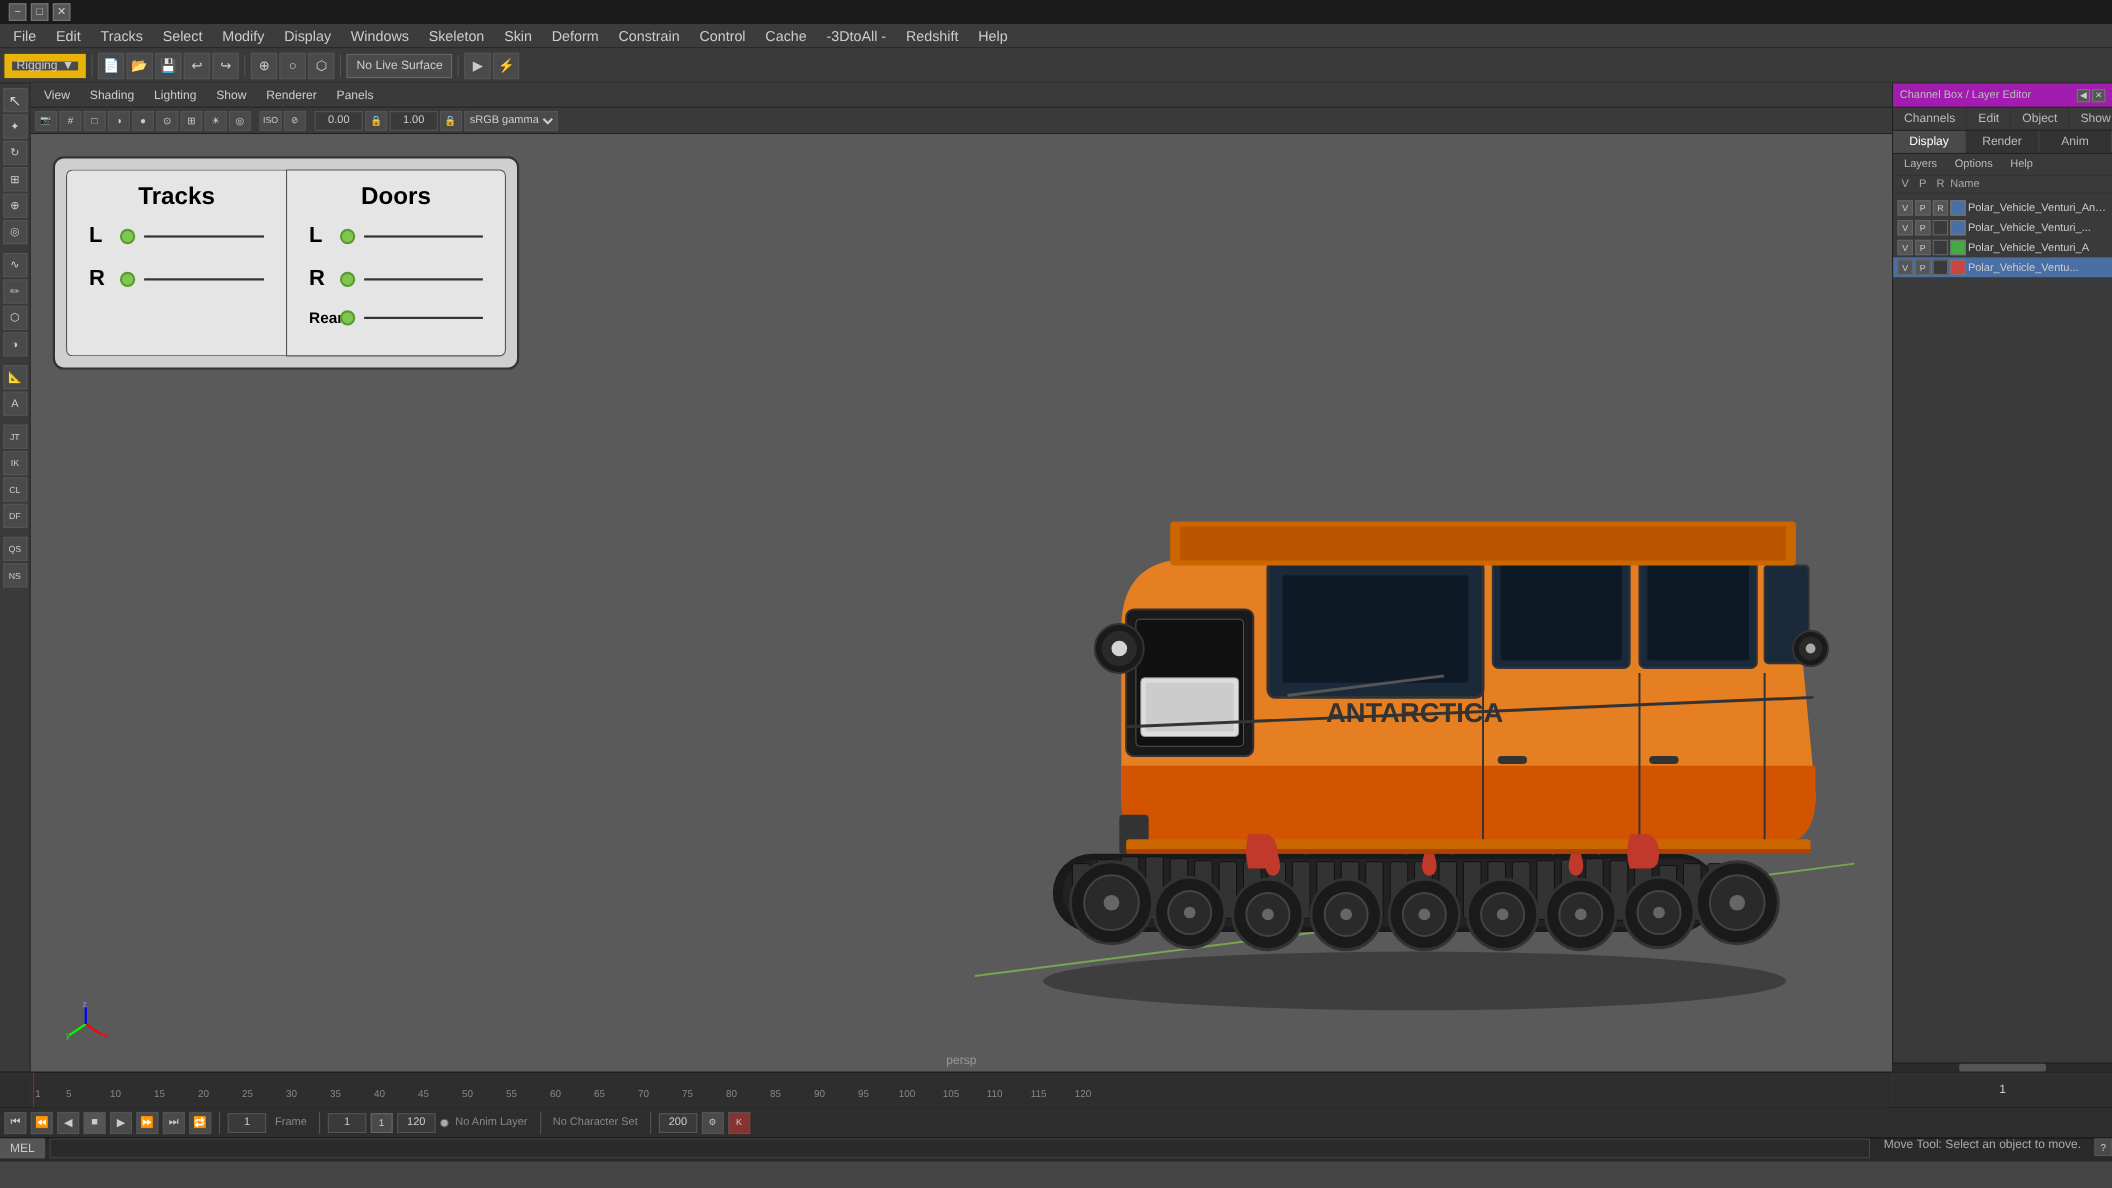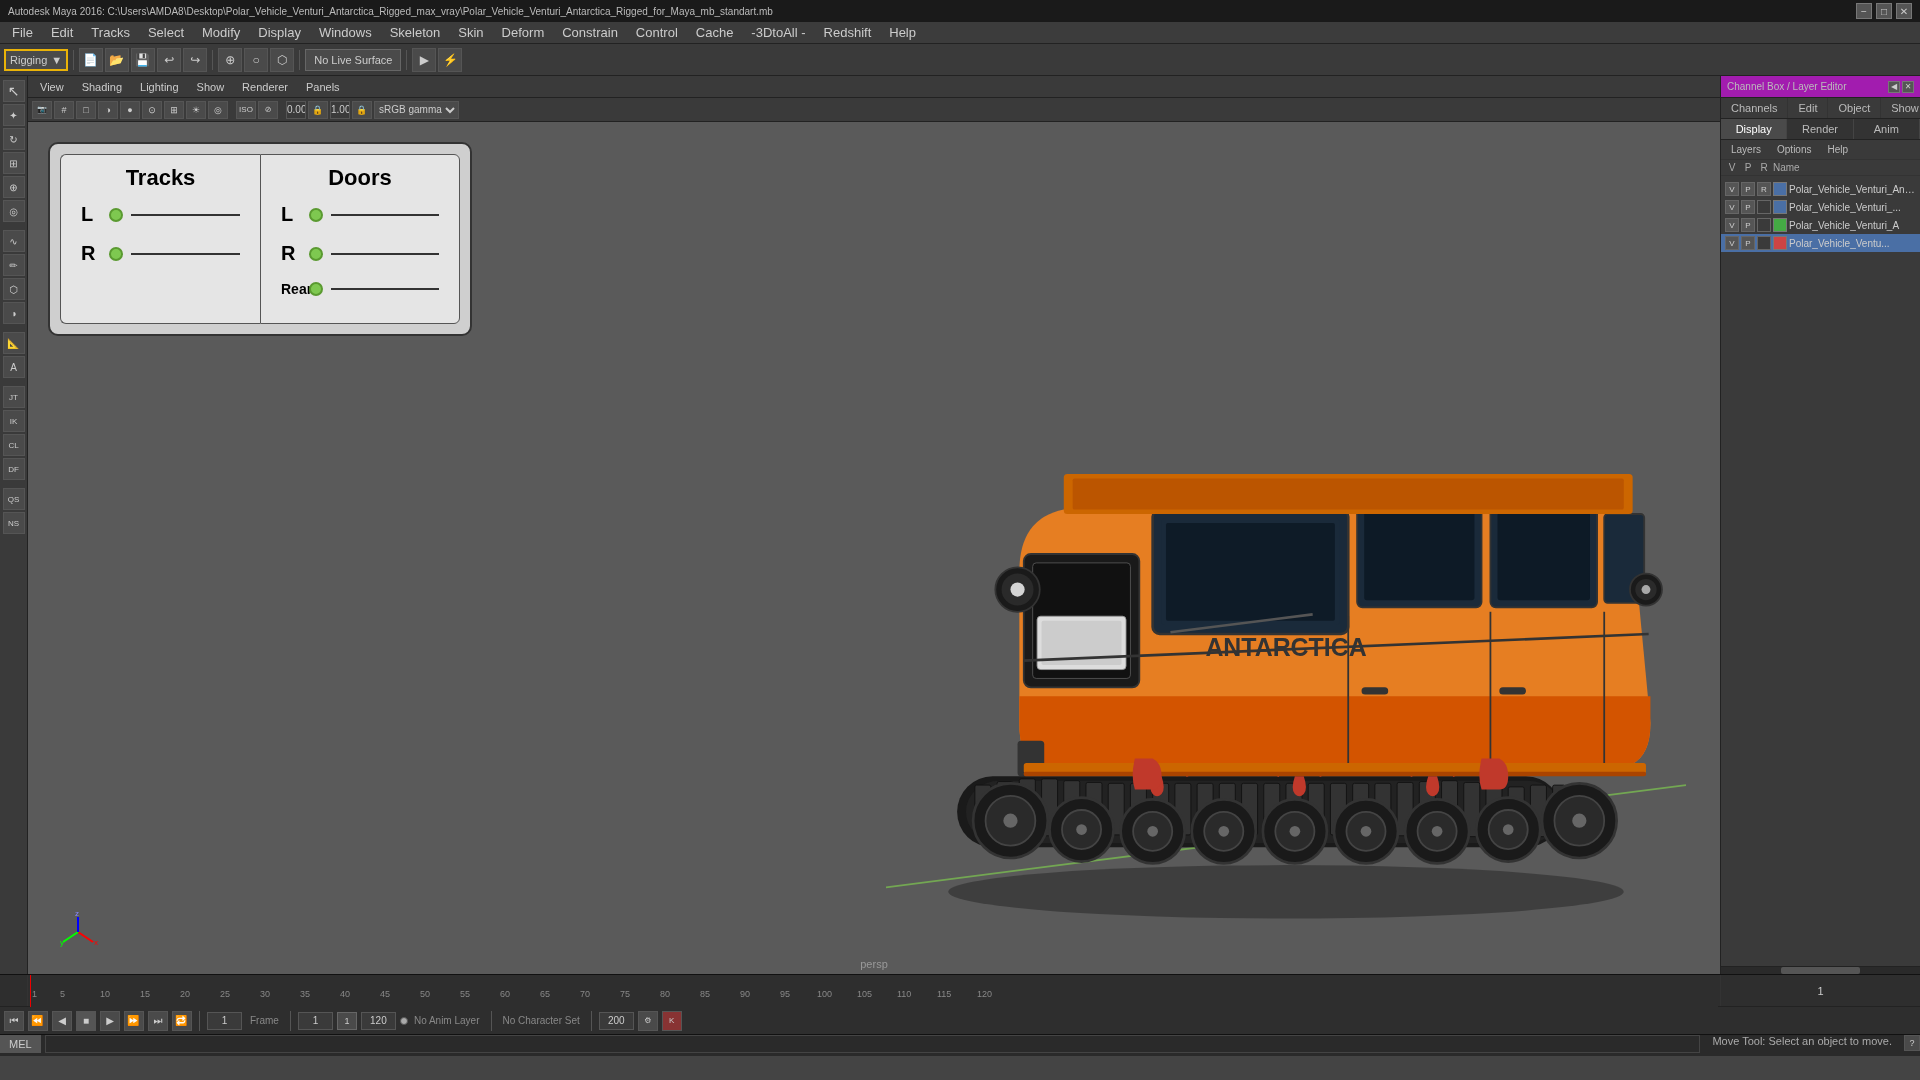"Autodesk Maya 2016:" span { html: <span>Autodesk Maya 2016: C:\Users\AMDA8\Desktop\Polar_Vehicle_Venturi_Antarctica_Rigged_max_vray\Polar_Vehicle_Venturi_Antarctica_Rigged_for_Maya_mb_standart.mb</span> -> none }
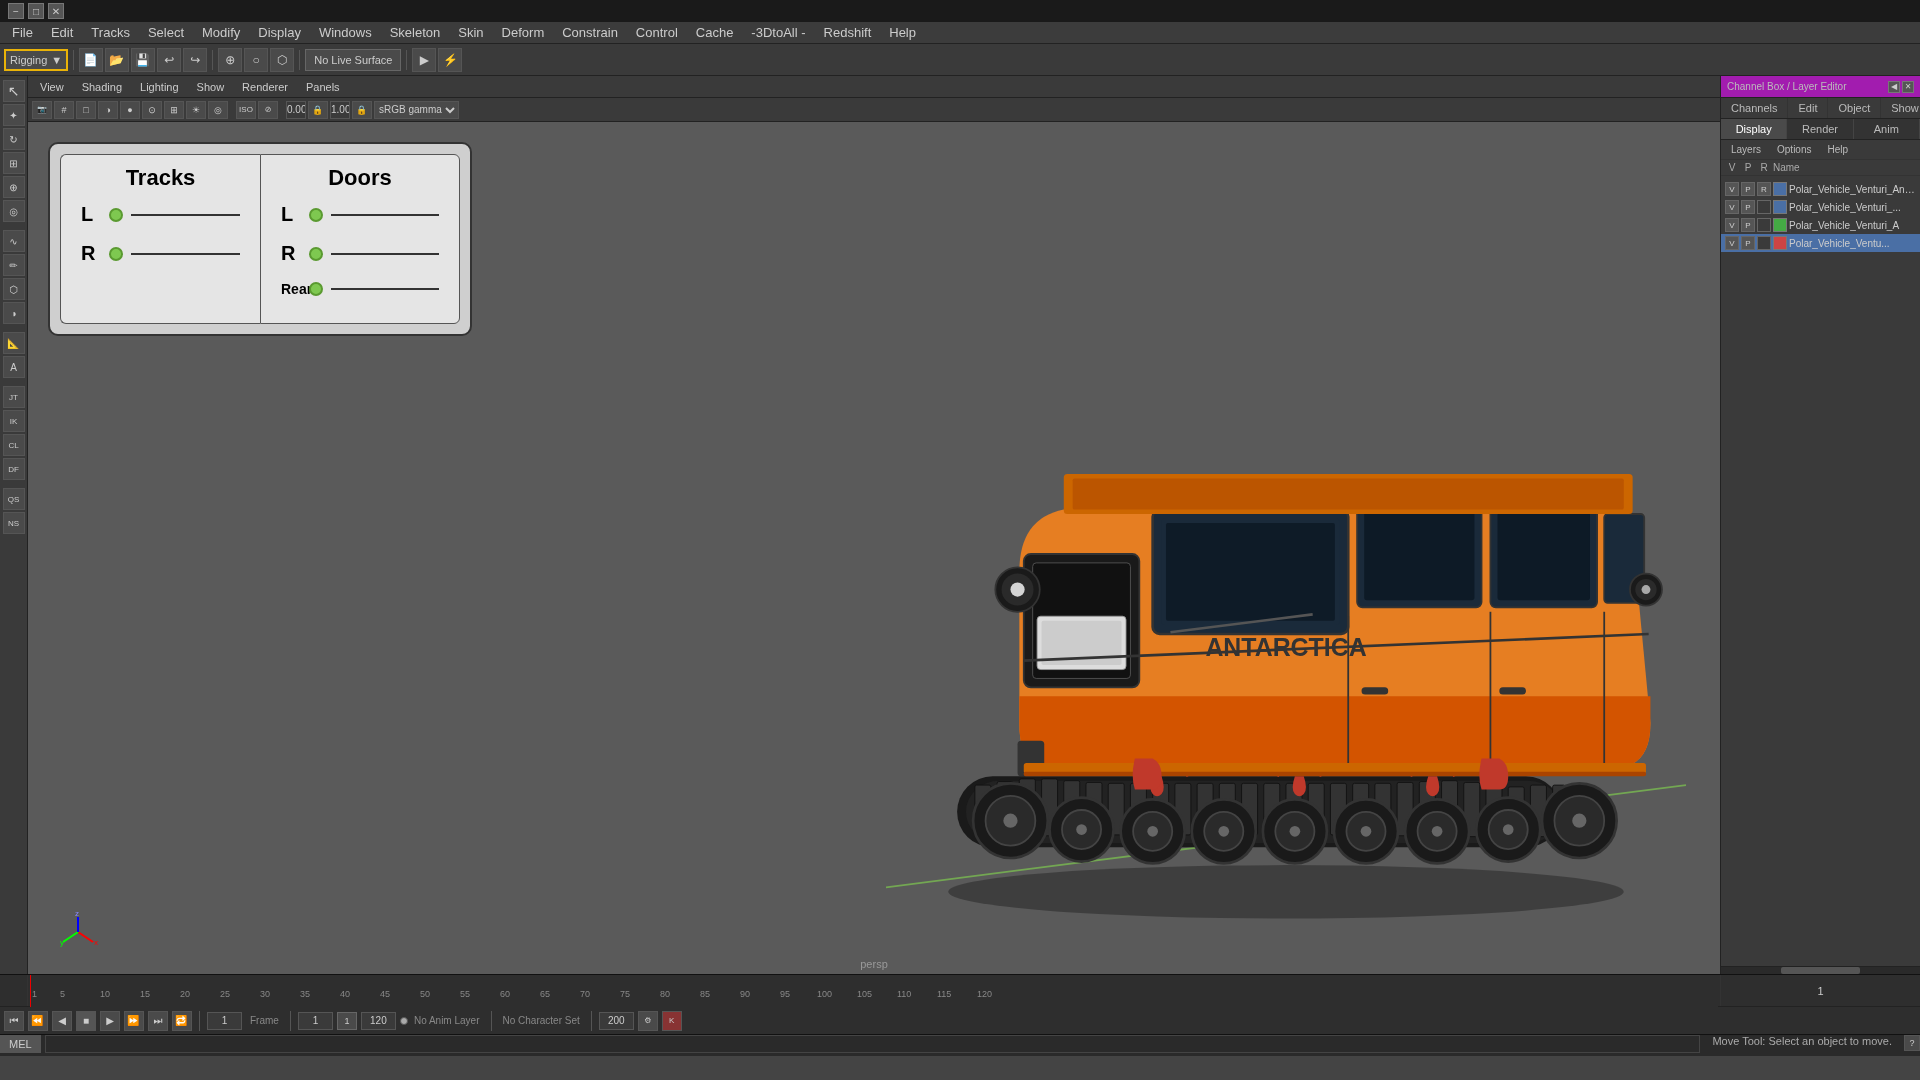"Rigging" .toolbar-dropdown { border: 2px solid #eab308 -> 7px solid #eab308 }
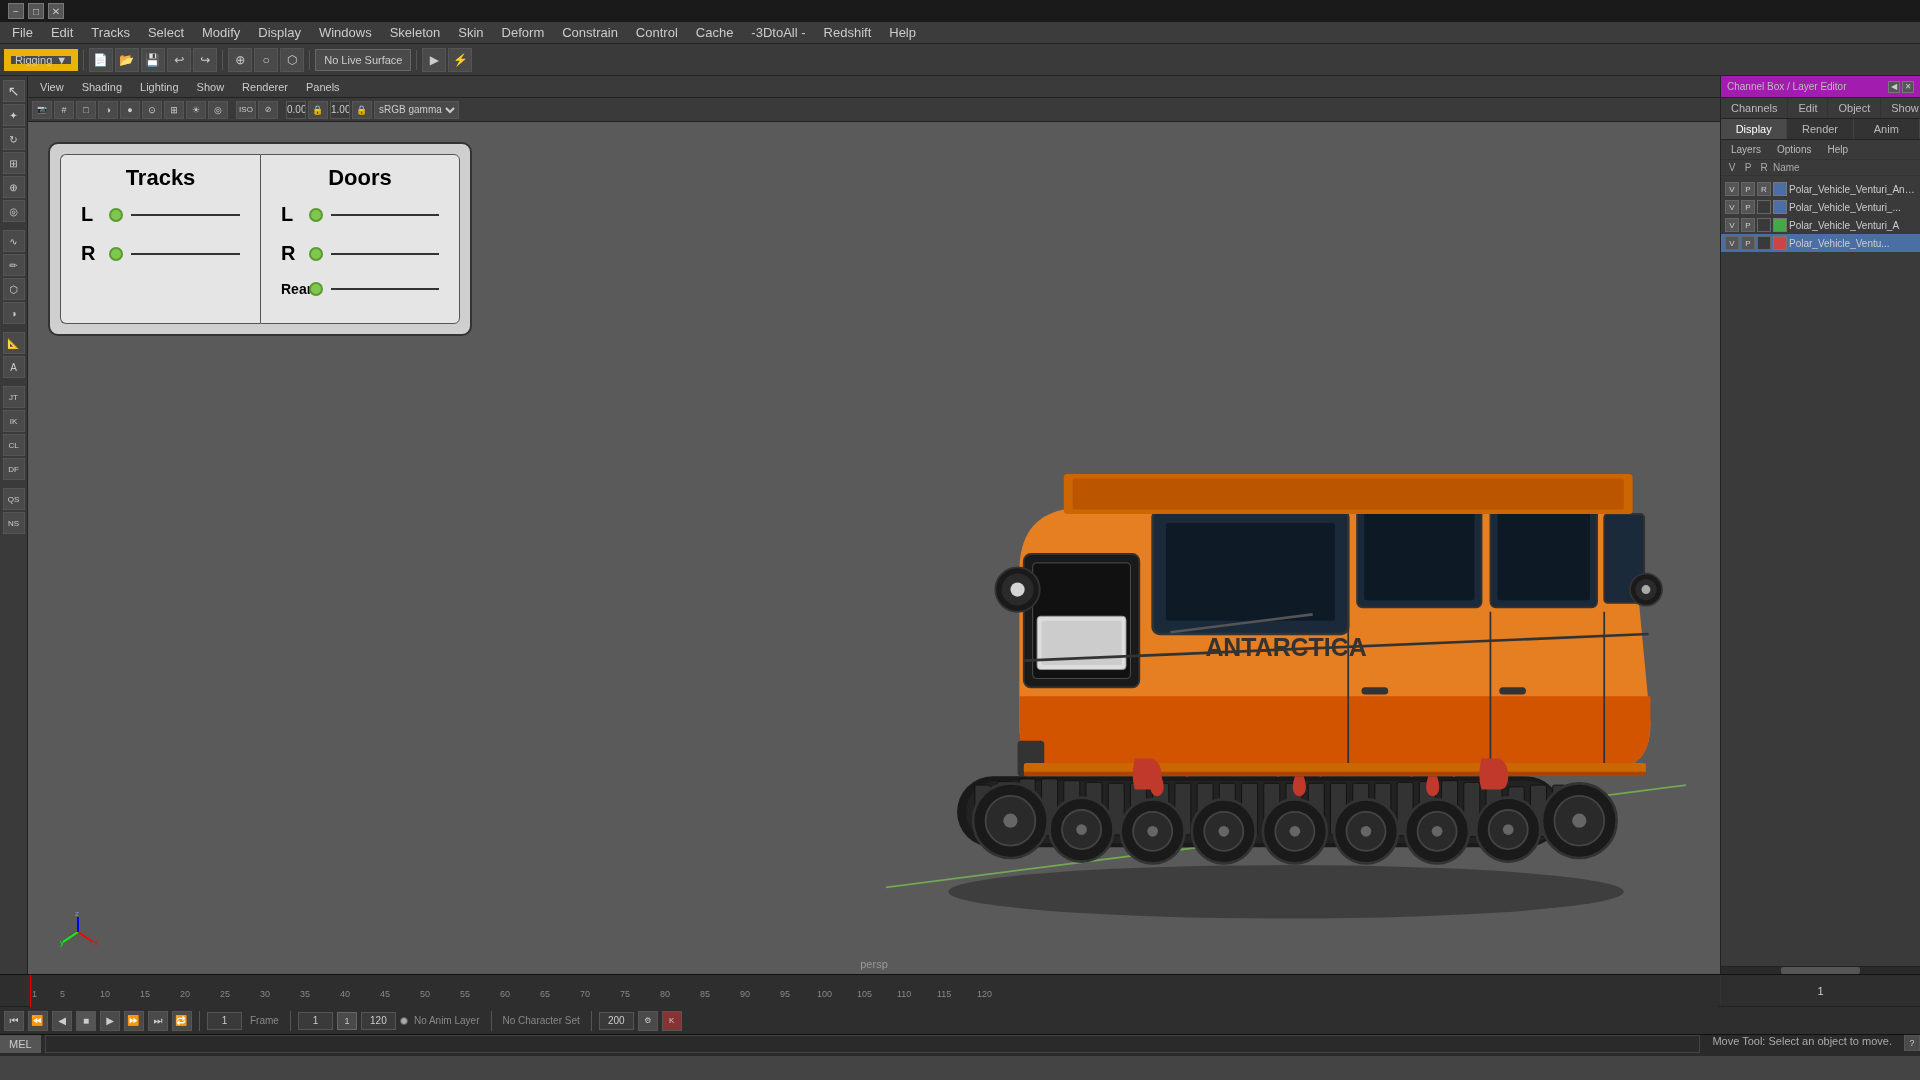"0.00" .vp-input { width: 20px -> 44px }
